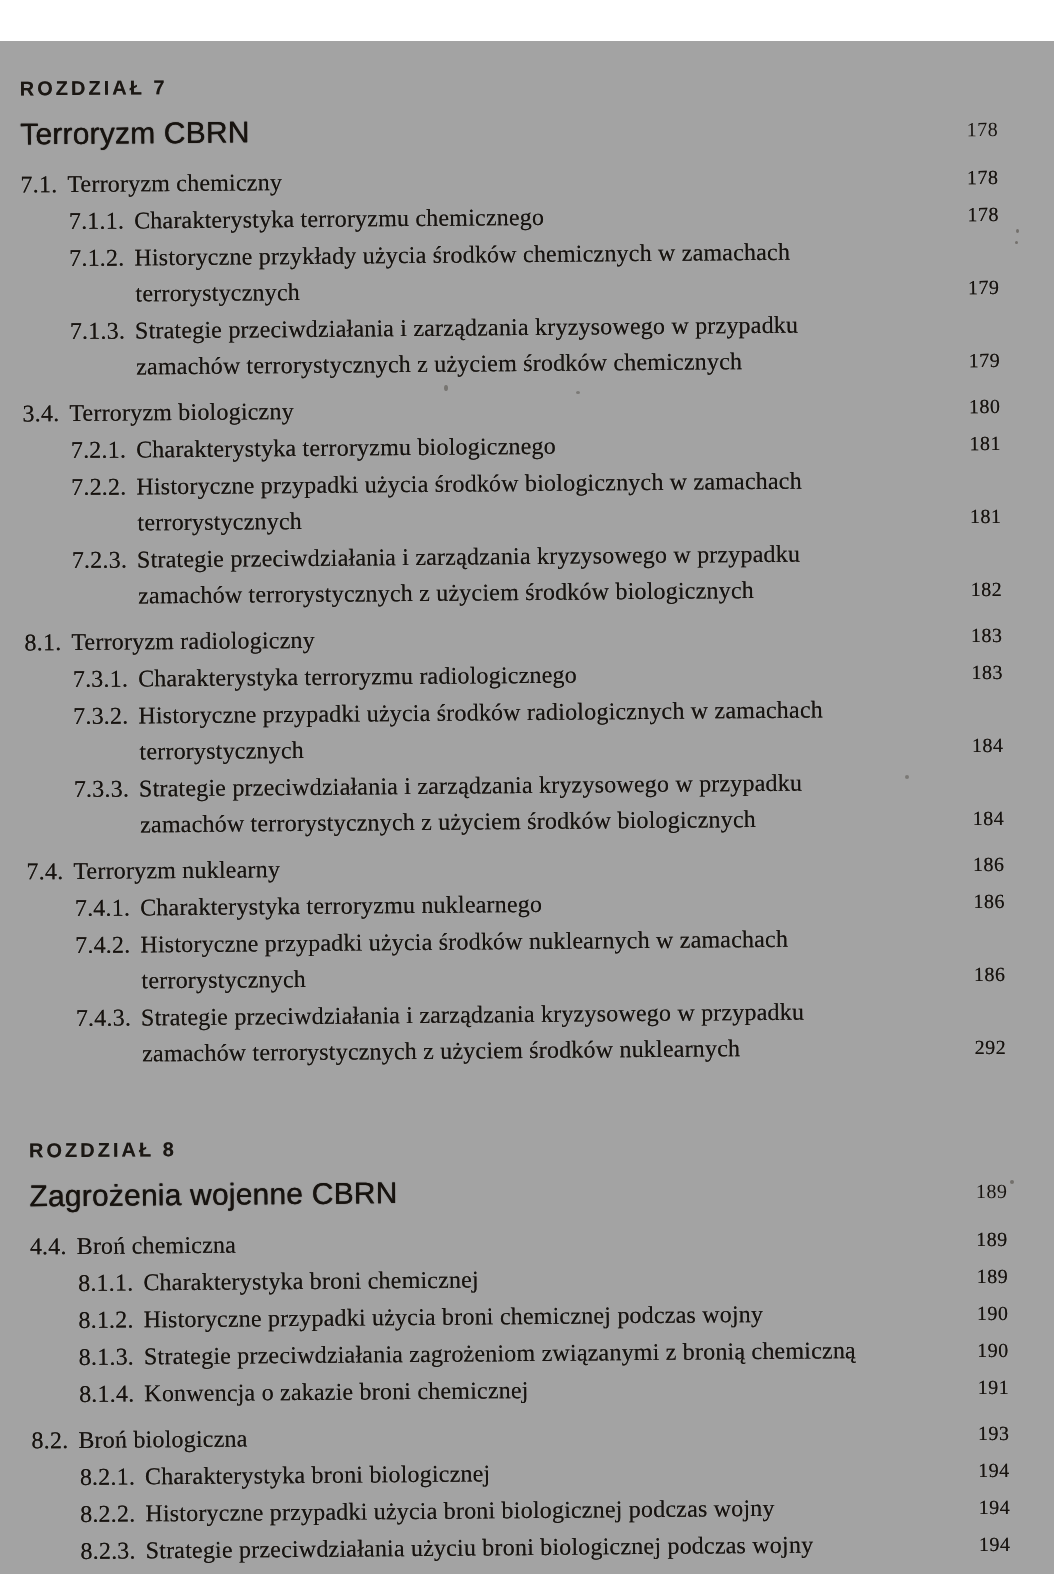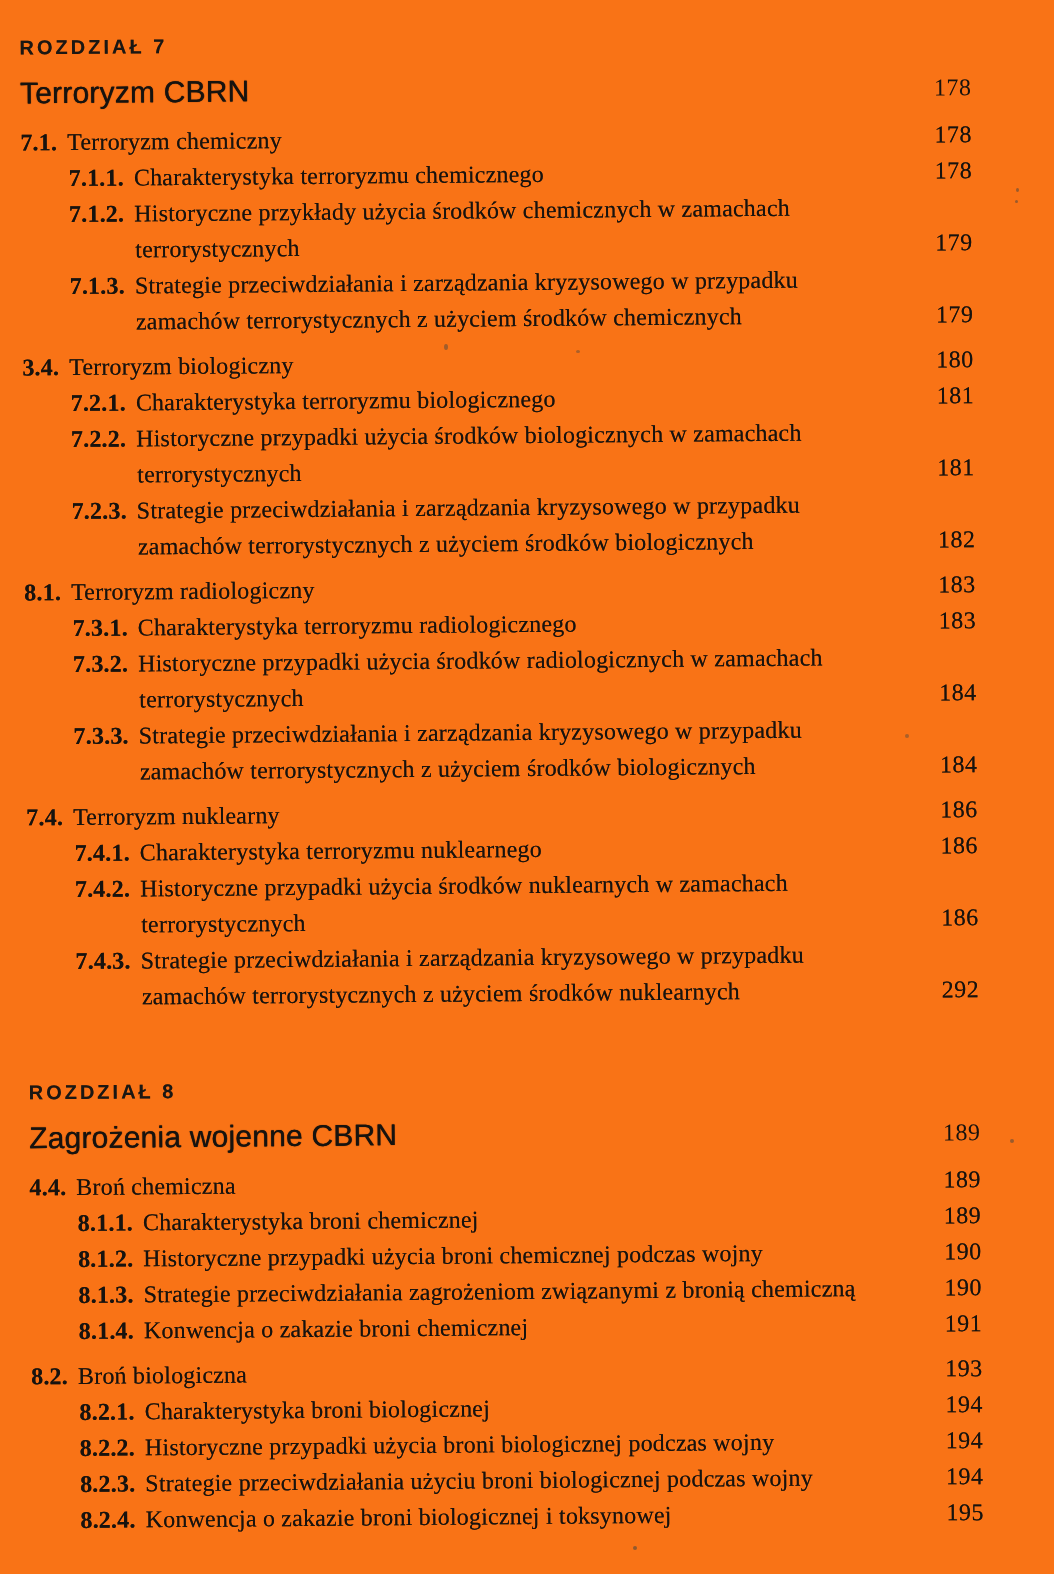"ROZDZIAŁ 7" .sheet { background: #f97316 -> #a3a3a3; margin-top: none -> 41px }
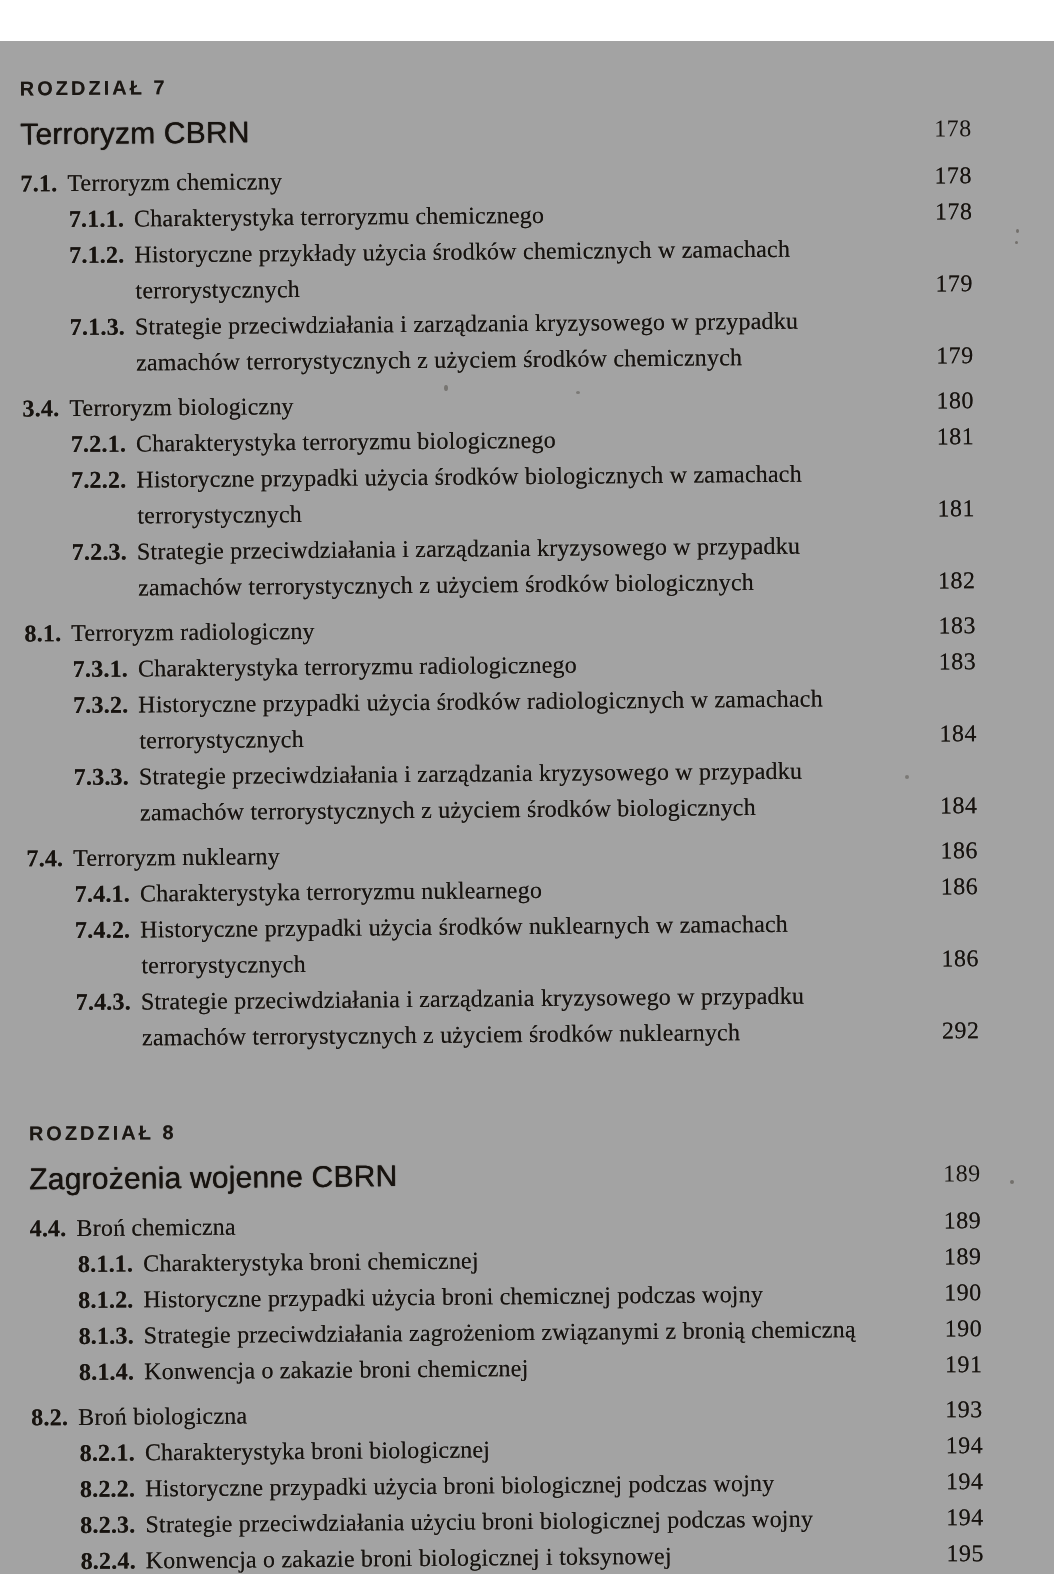"178" .pagenum { font-size: 24px -> 20px; text-align: none -> right }
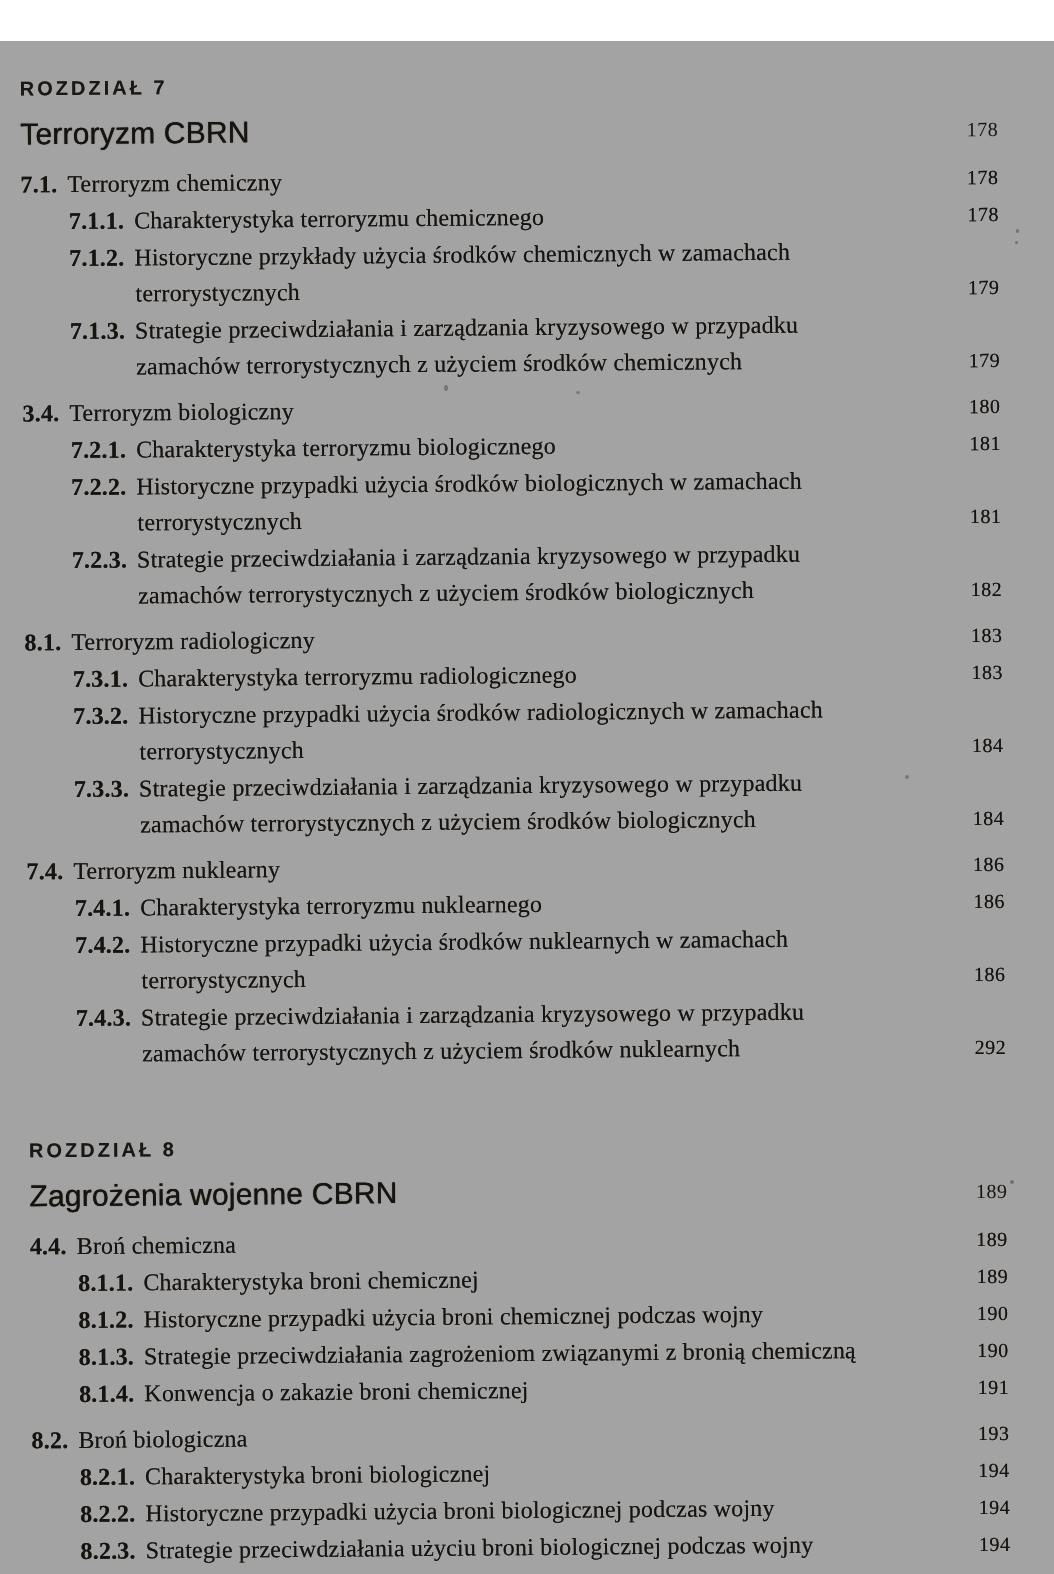"7.1." .entry-num { font-weight: bold -> none }
